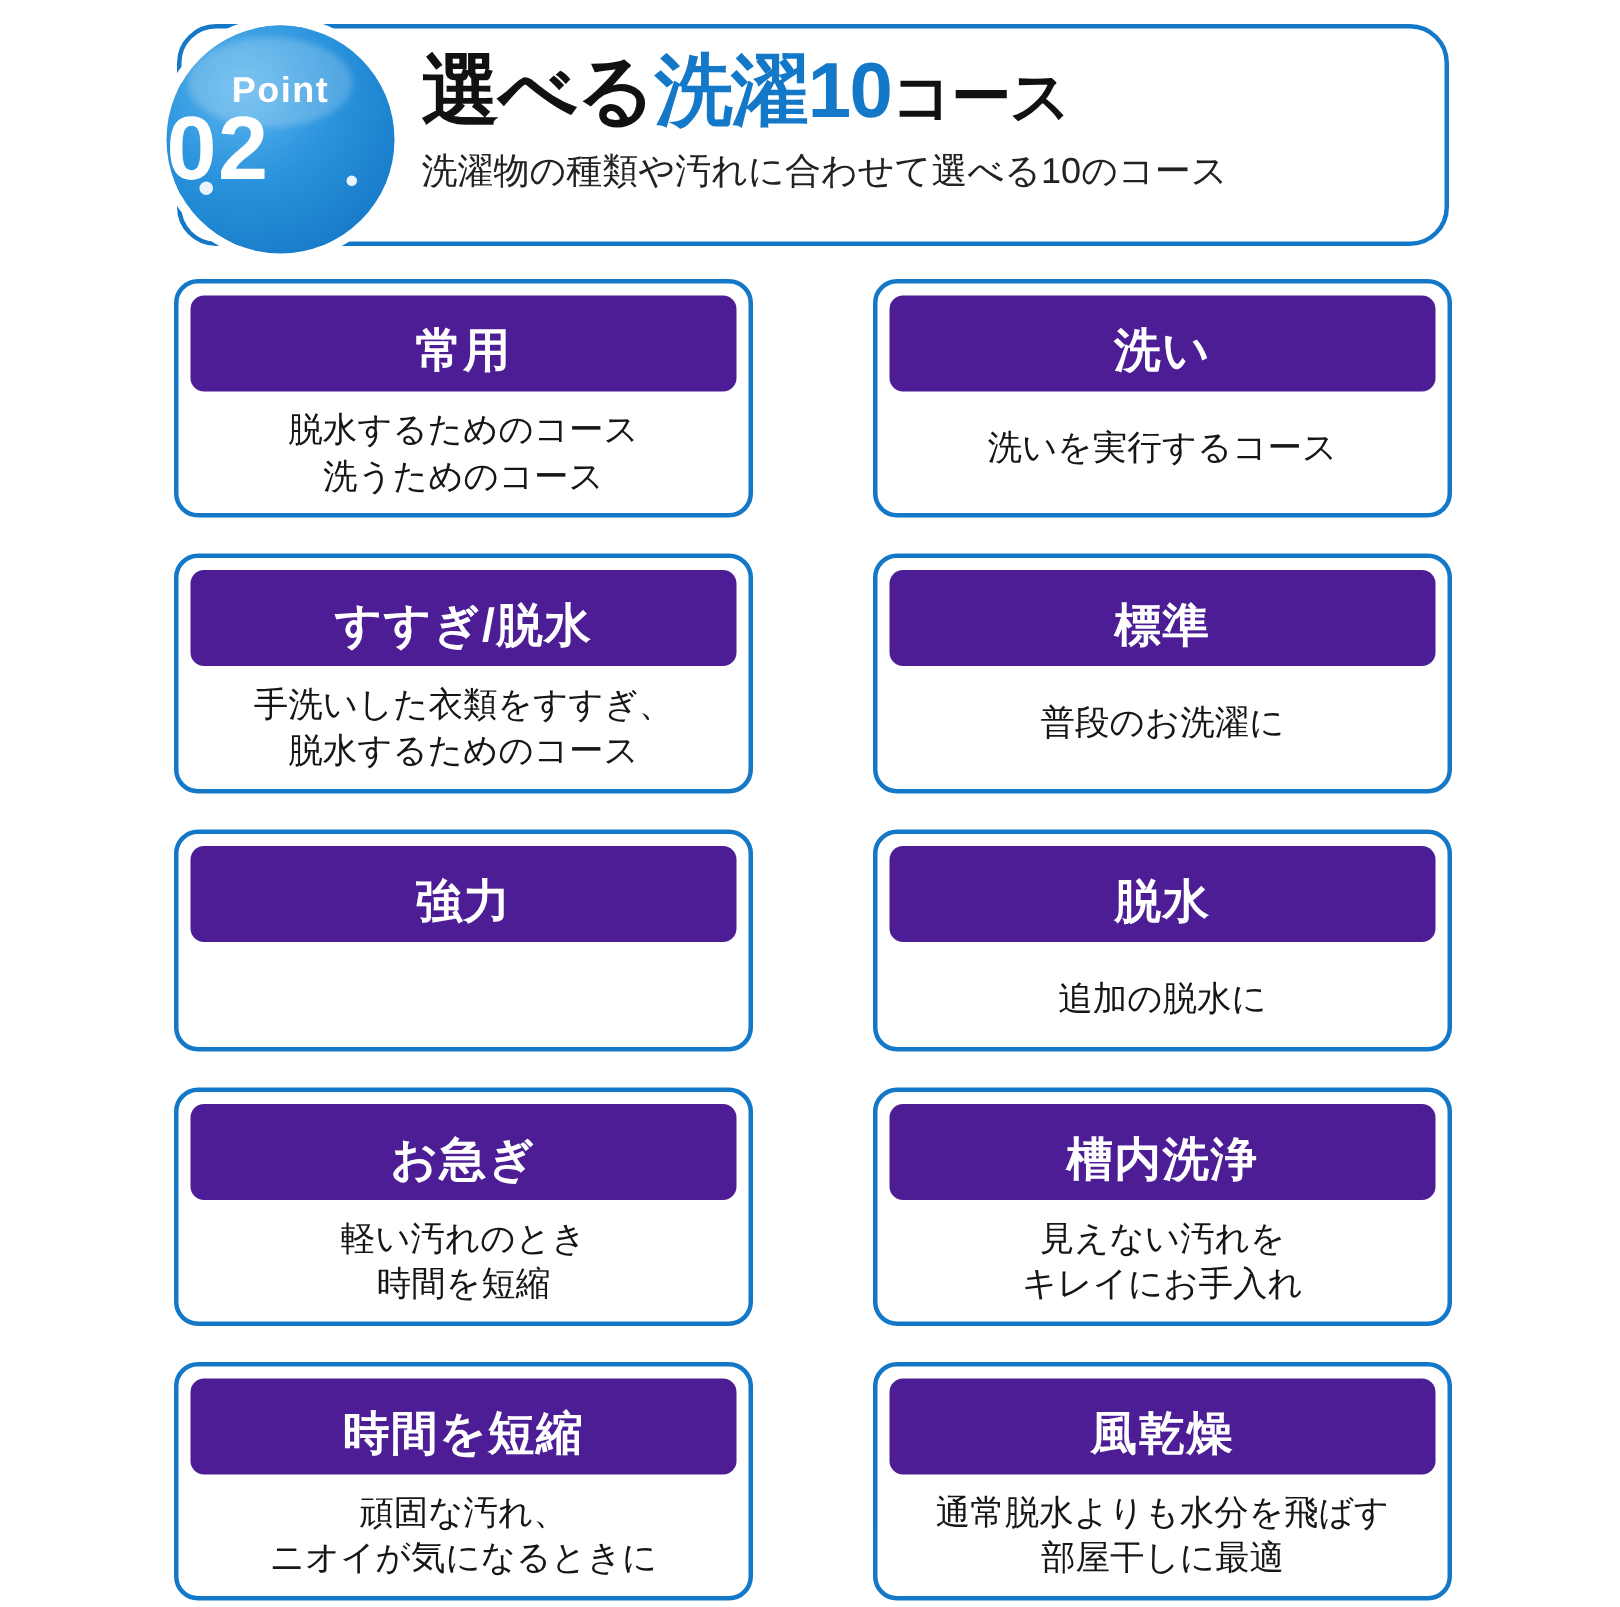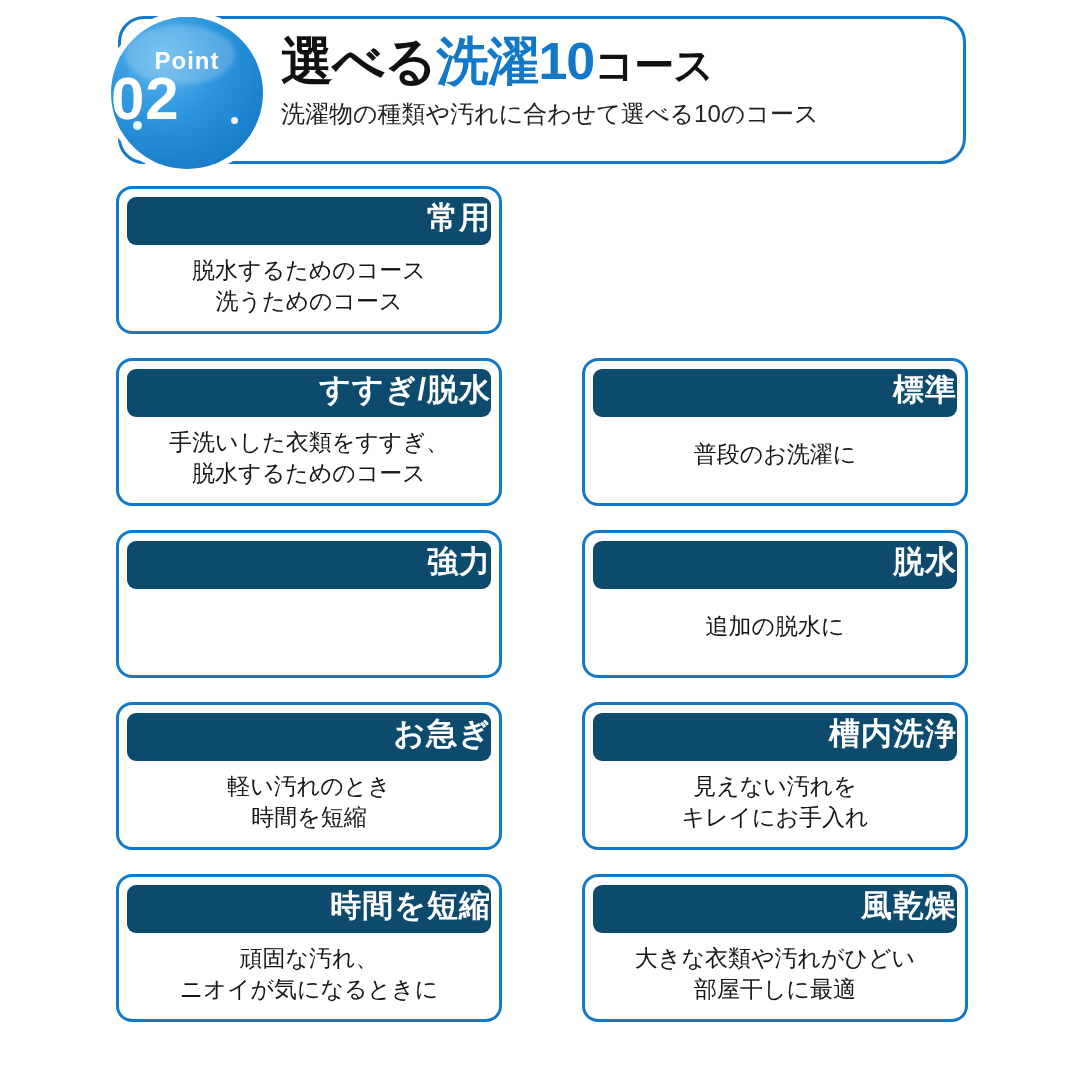"常用" .card-title { background: #0c4a6e -> #4c1d95; padding: 4px 0 10px 0 -> 20px 0 10px 0; text-align: right -> center }
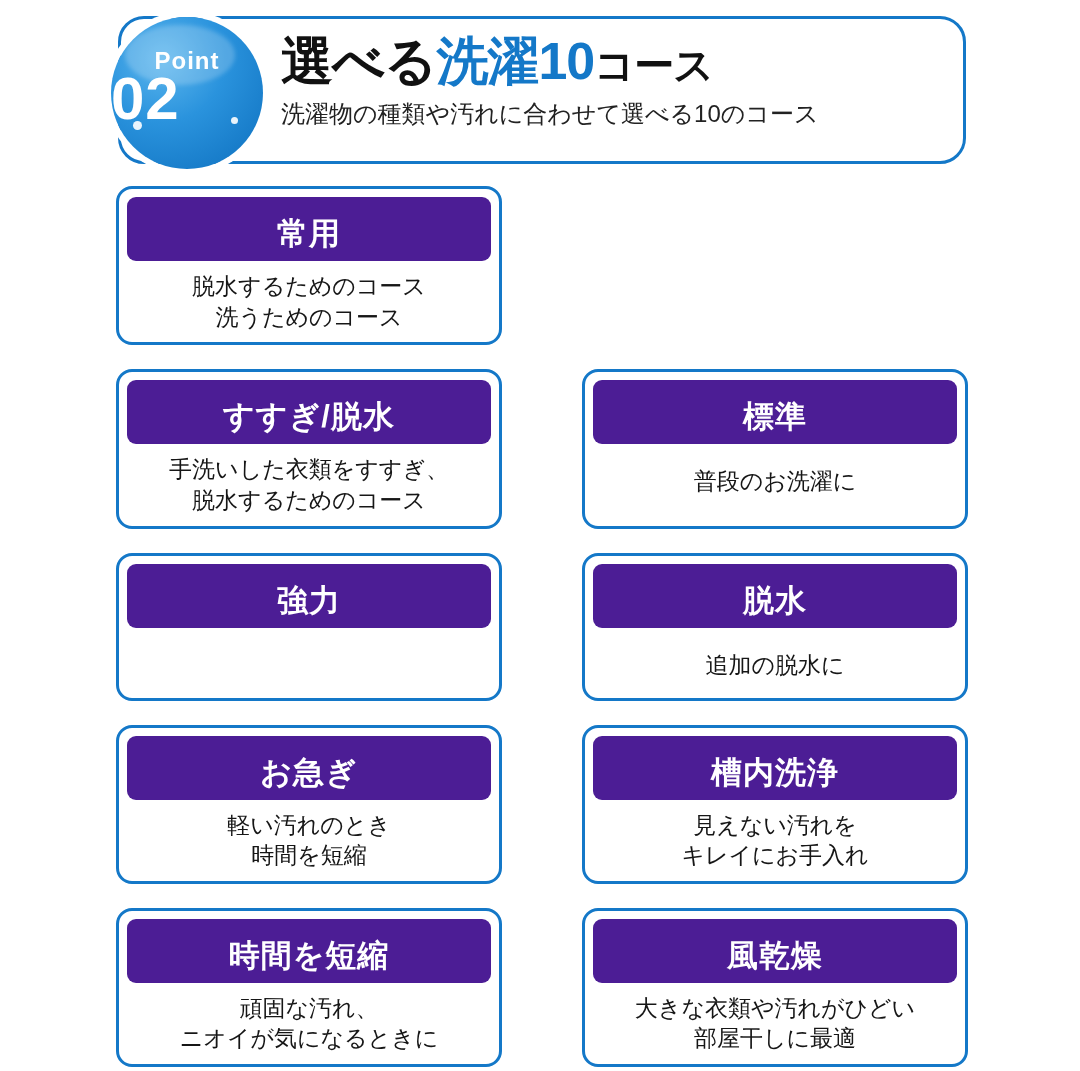"洗い" div.card { html: none -> <div> <div>洗い</div> <div>洗いを実行するコース</div> </div> }
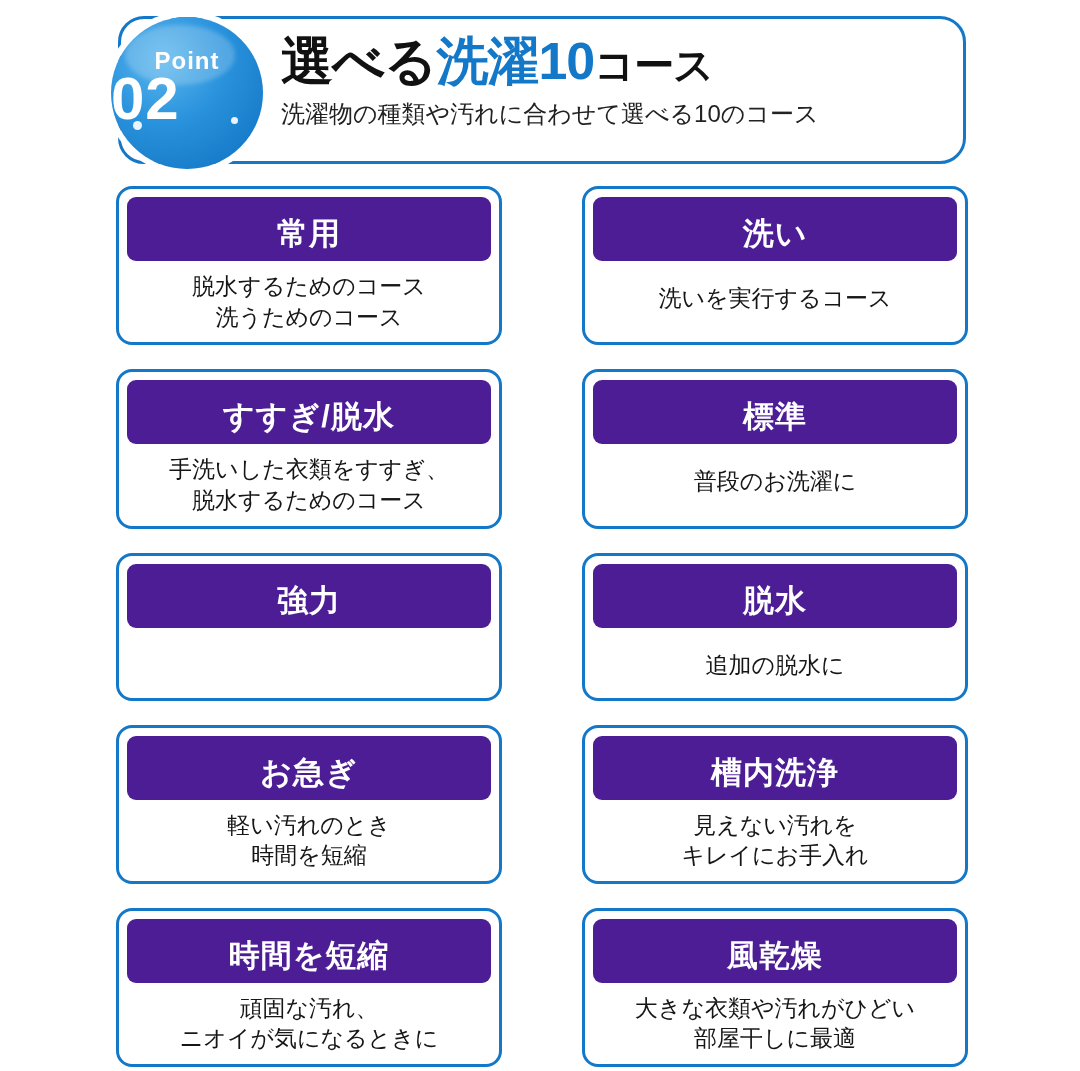"大きな衣類や汚れがひどい" div.card-desc { text: 大きな衣類や汚れがひどい -> 通常脱水よりも水分を飛ばす }
